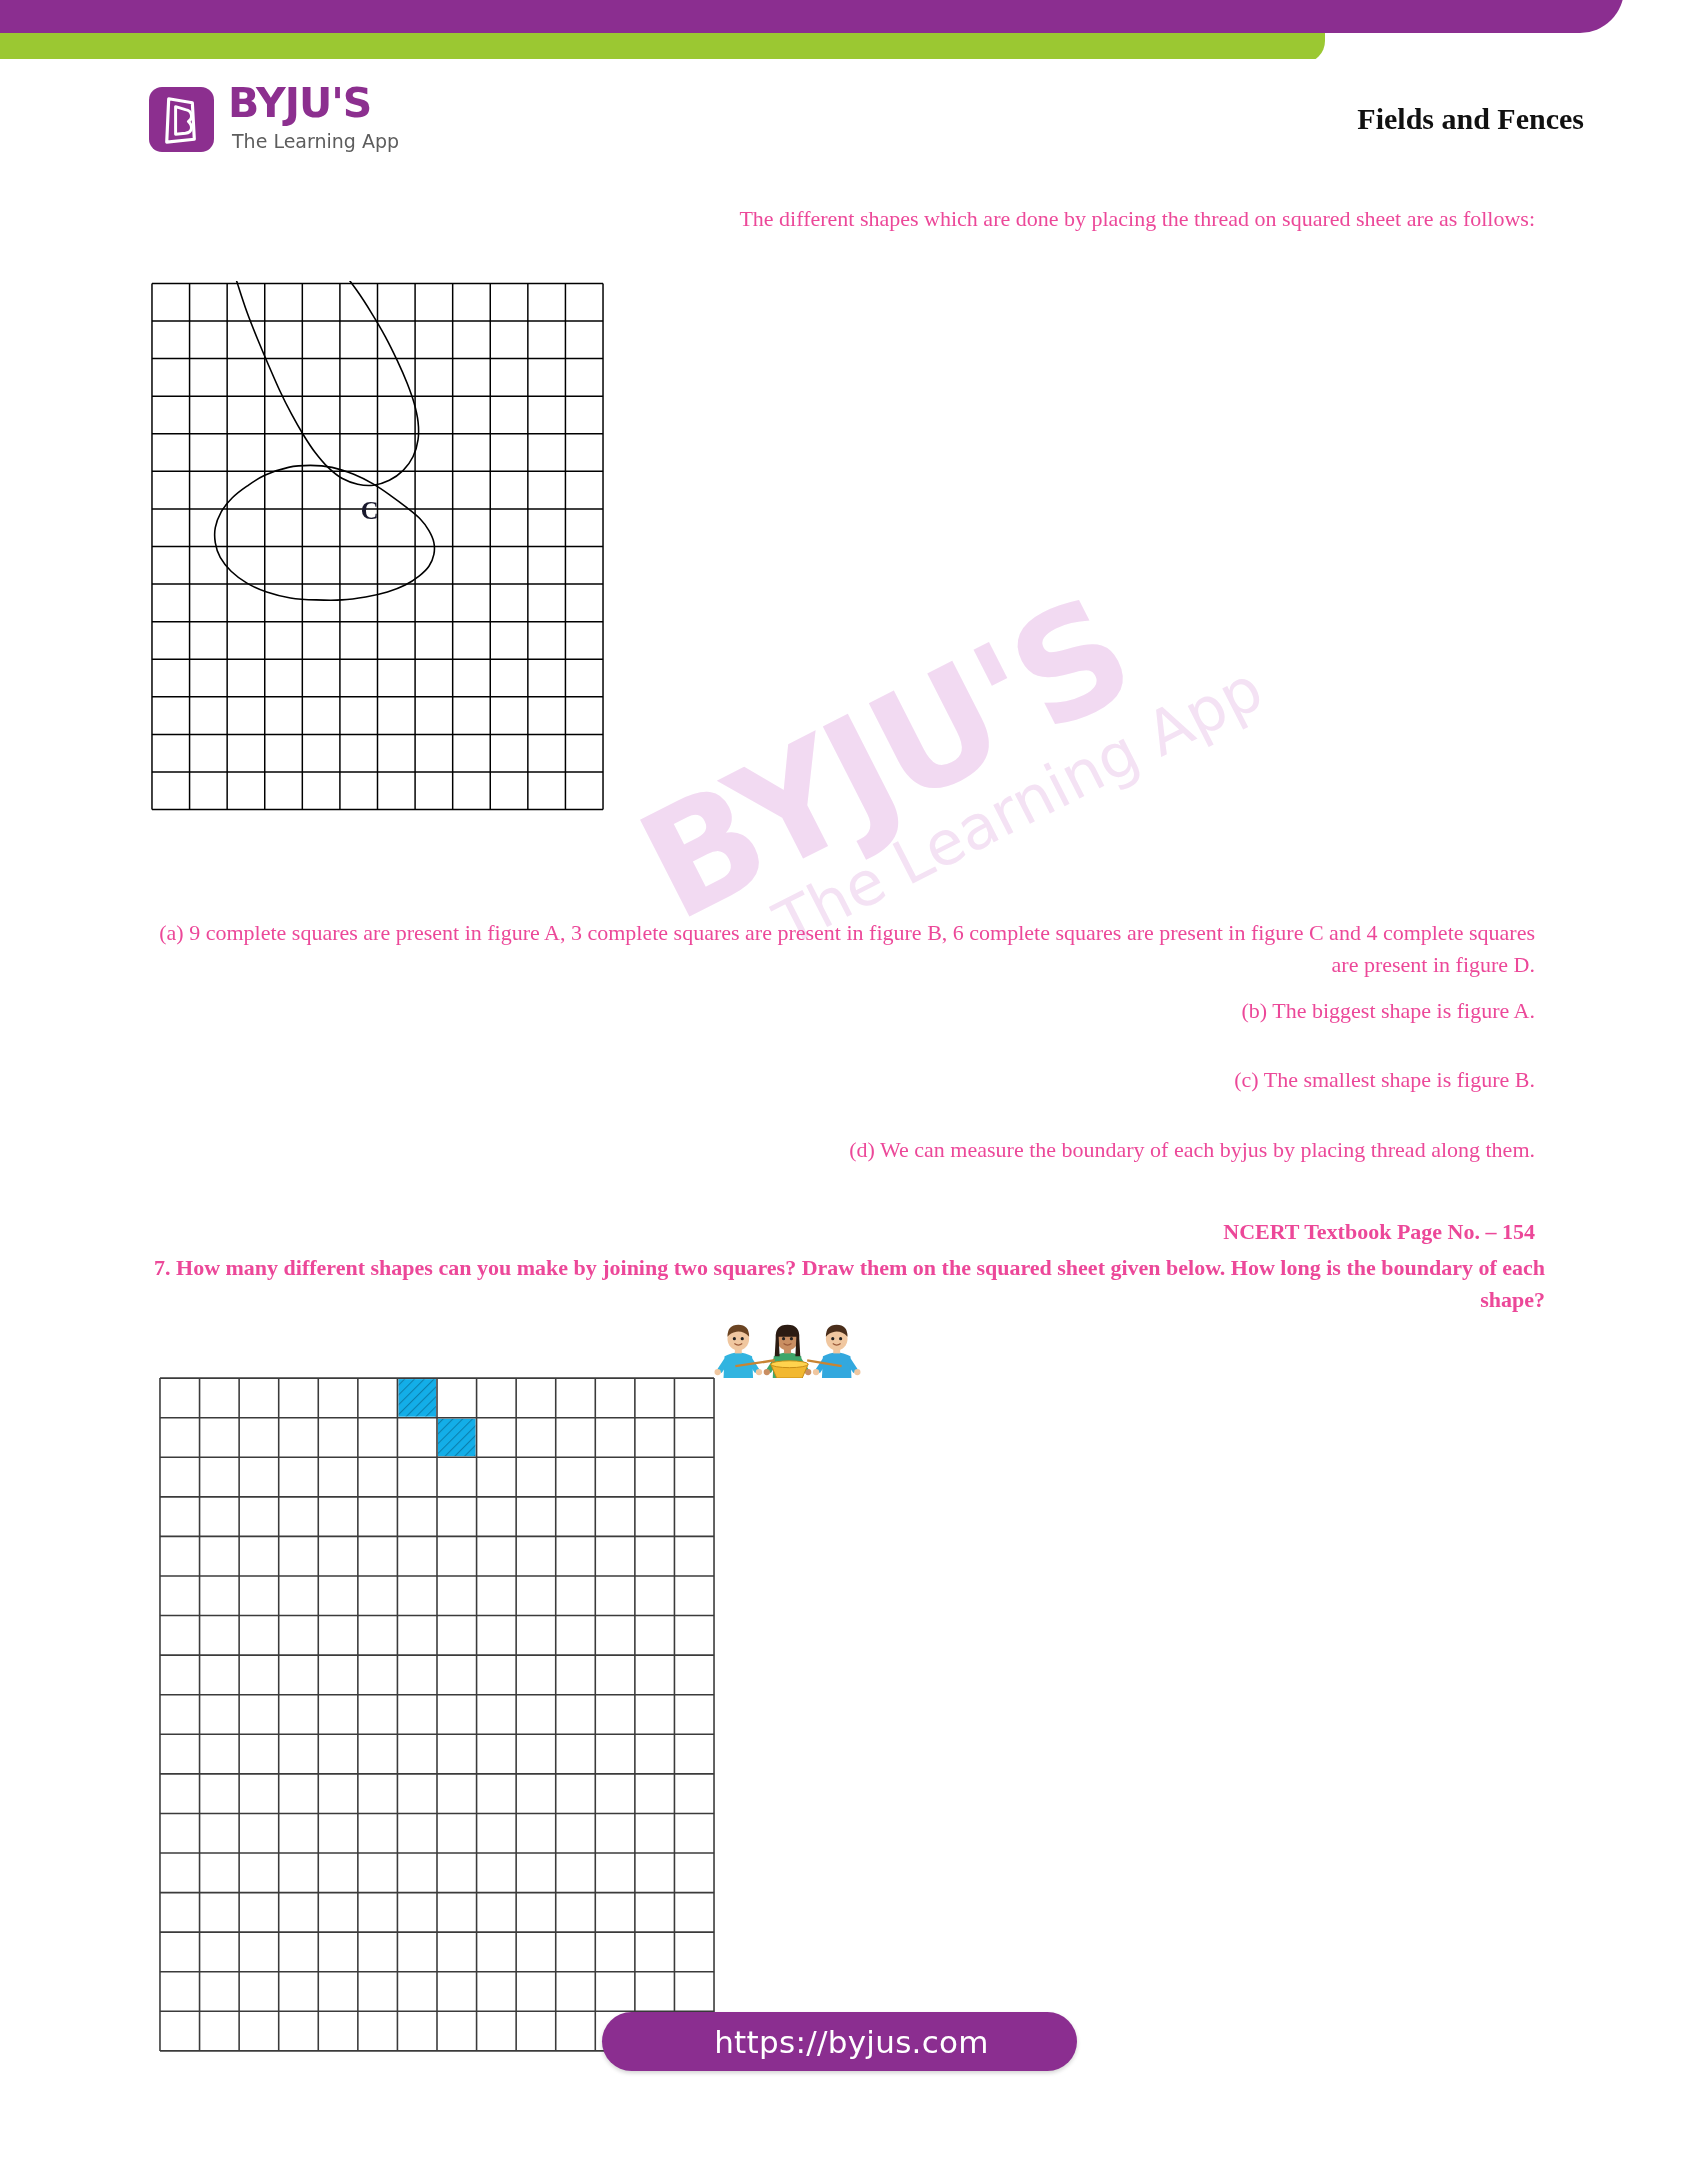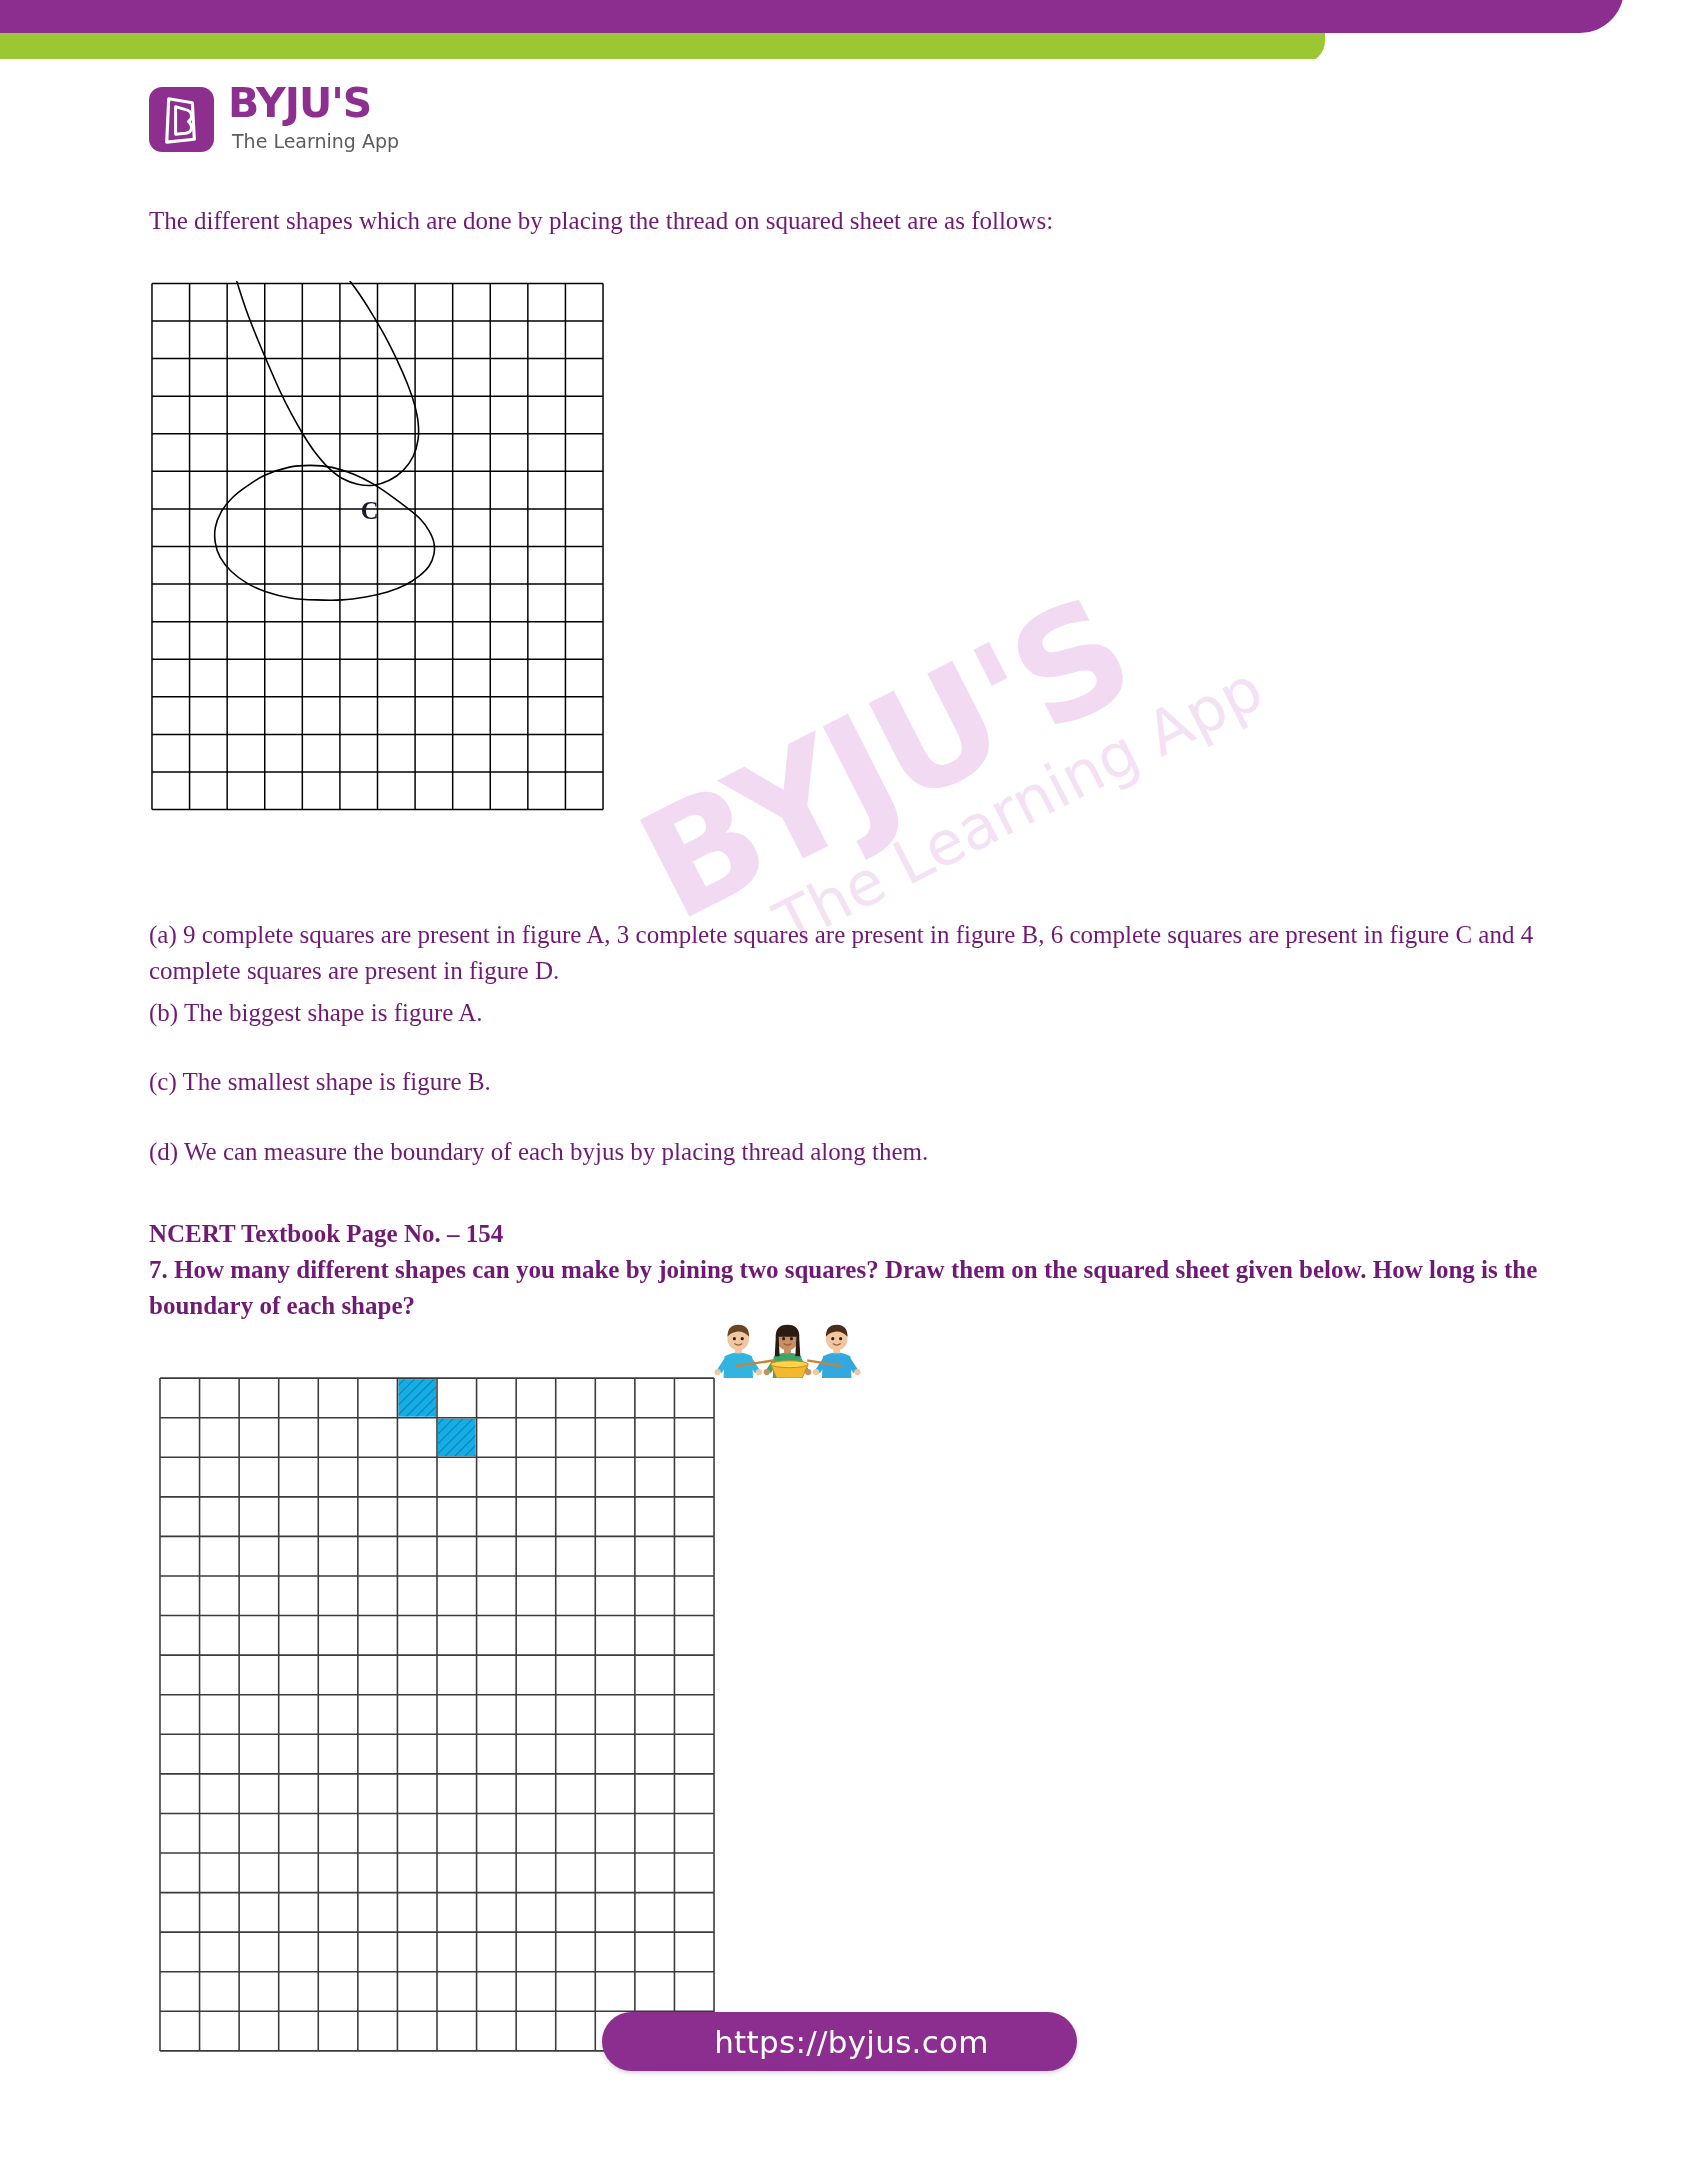"Fields and Fences" div { html: none -> <div>Fields and Fences</div> }
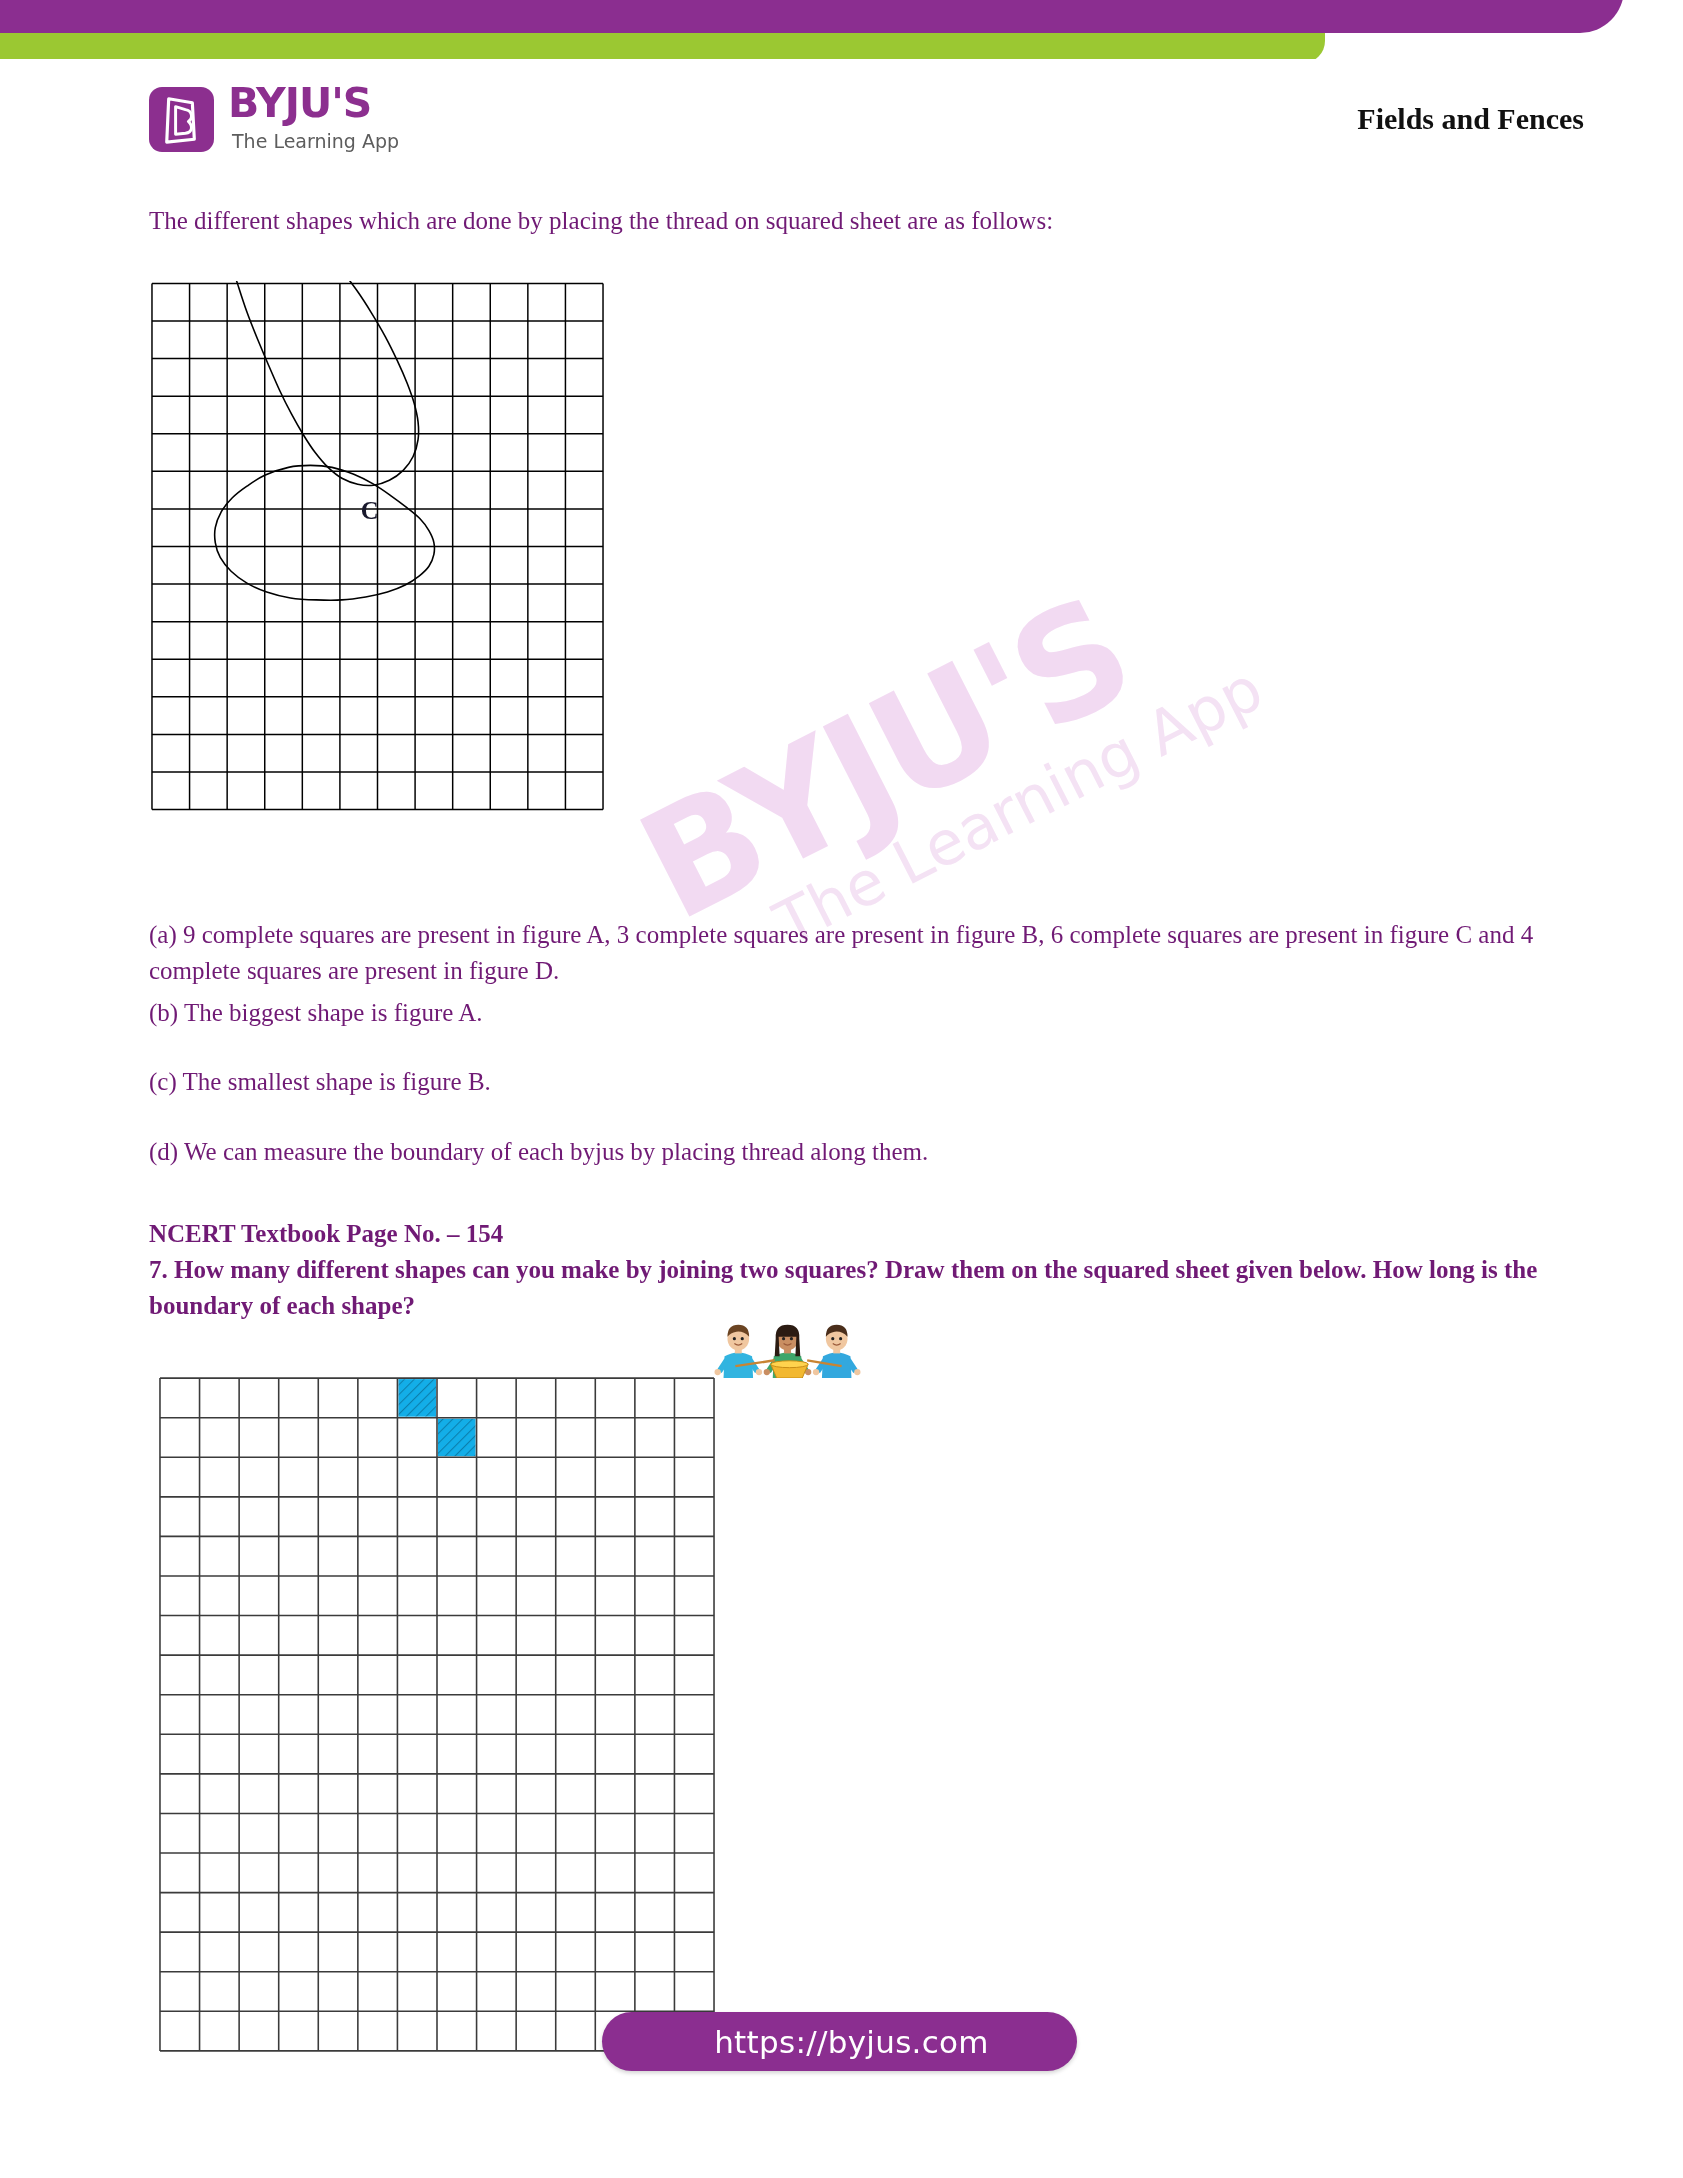"The different shapes which are" .para { color: #701a75 -> #ec4899; font-size: 25px -> 22px; text-align: none -> right }
